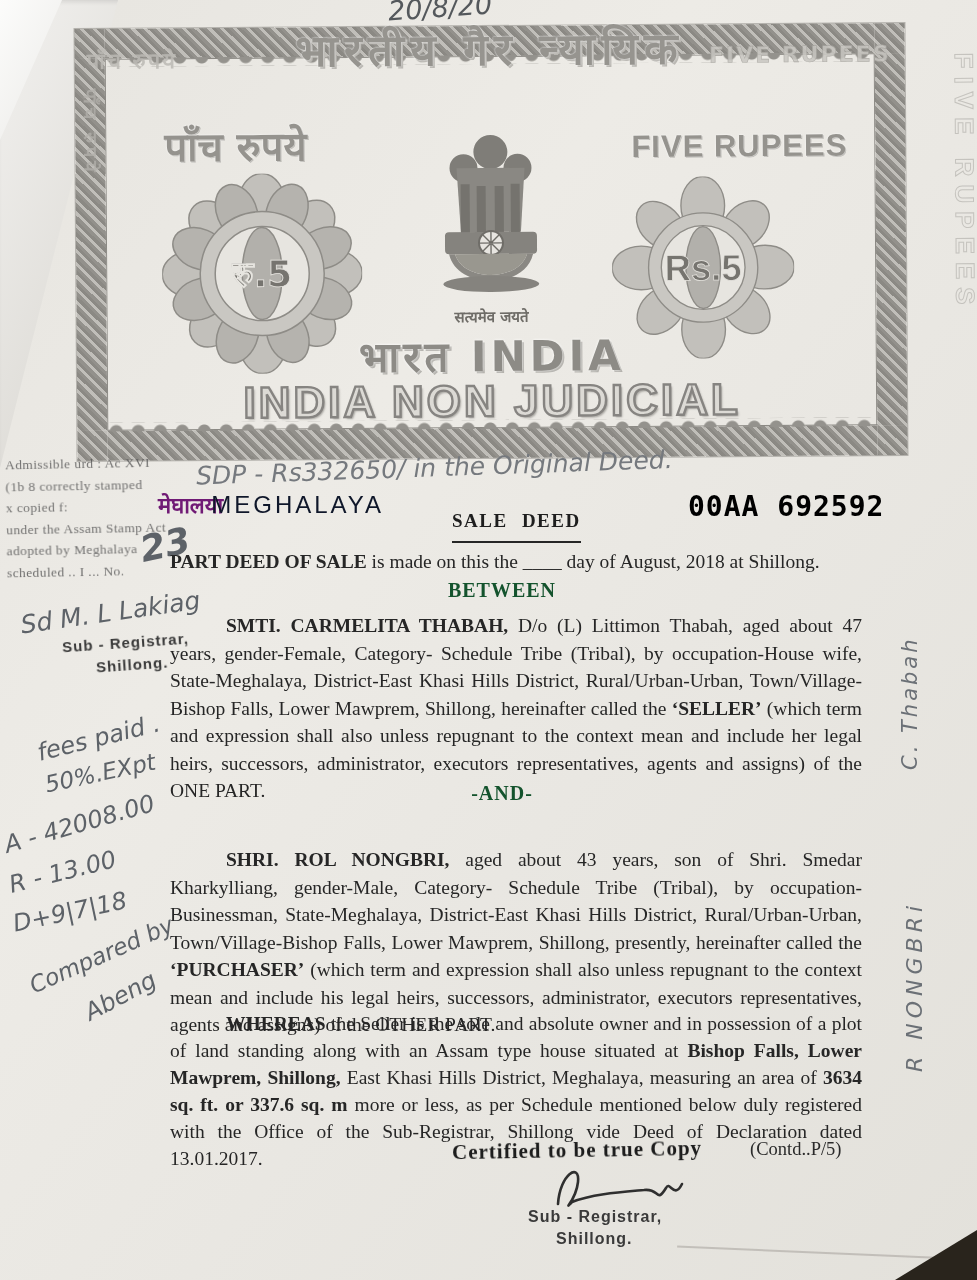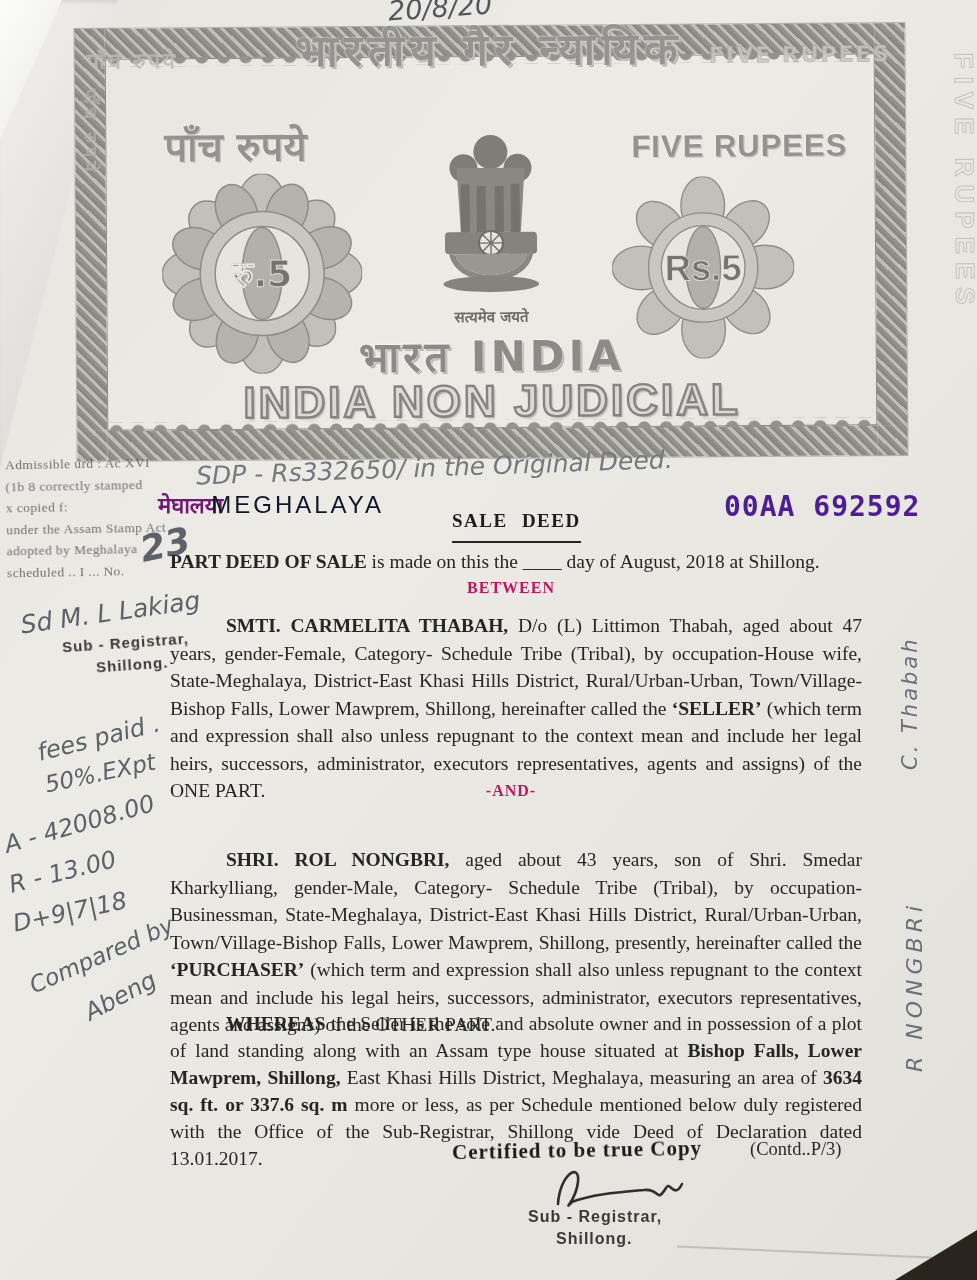"00AA 692592" .serial { color: #4c1d95 -> #000000; left: 724px -> 688px }
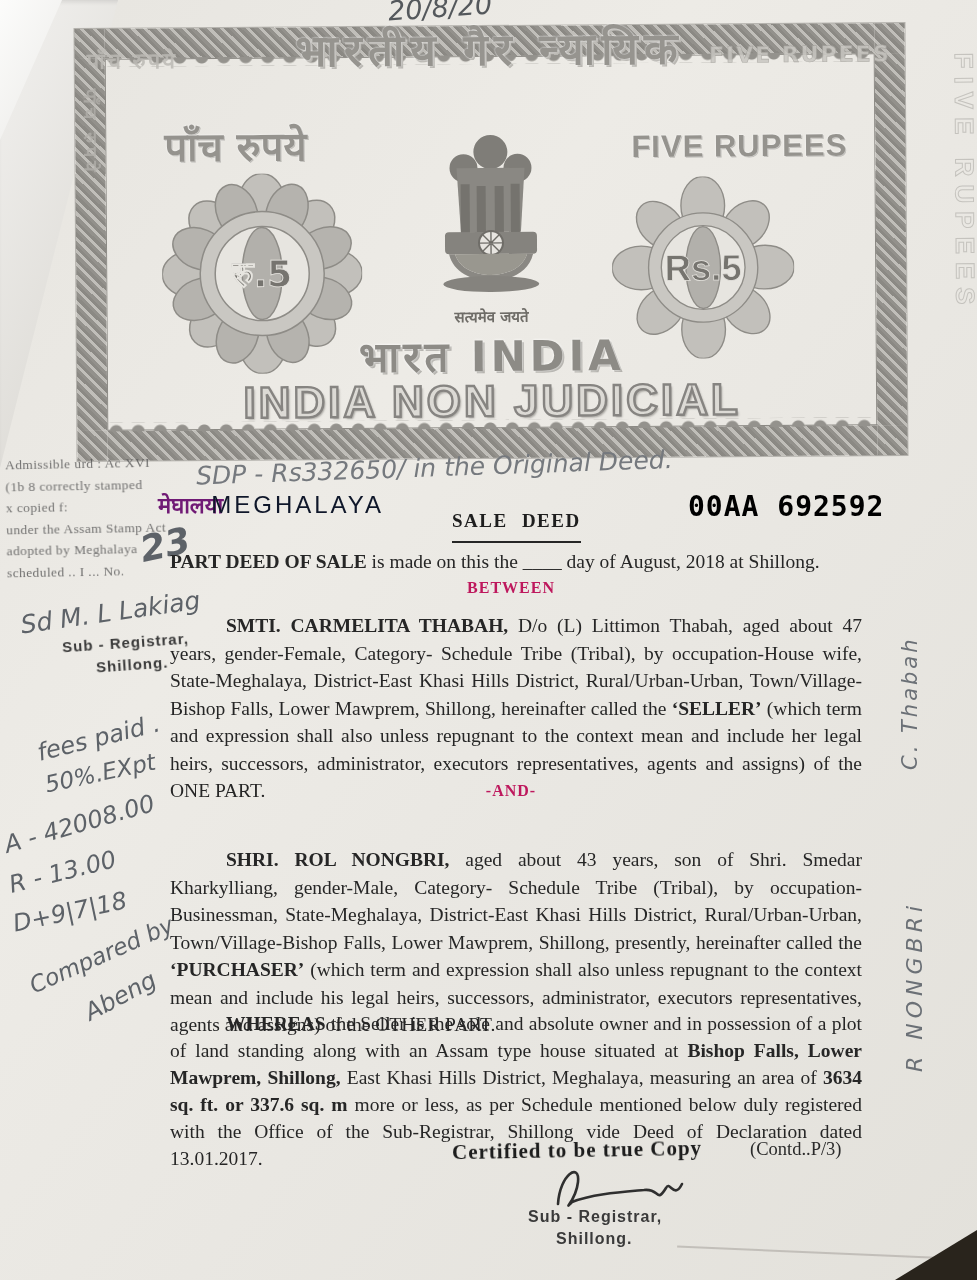"BETWEEN" .center-head { color: #be185d -> #14532d; font-size: 16px -> 20px; left: 165px -> 156px }
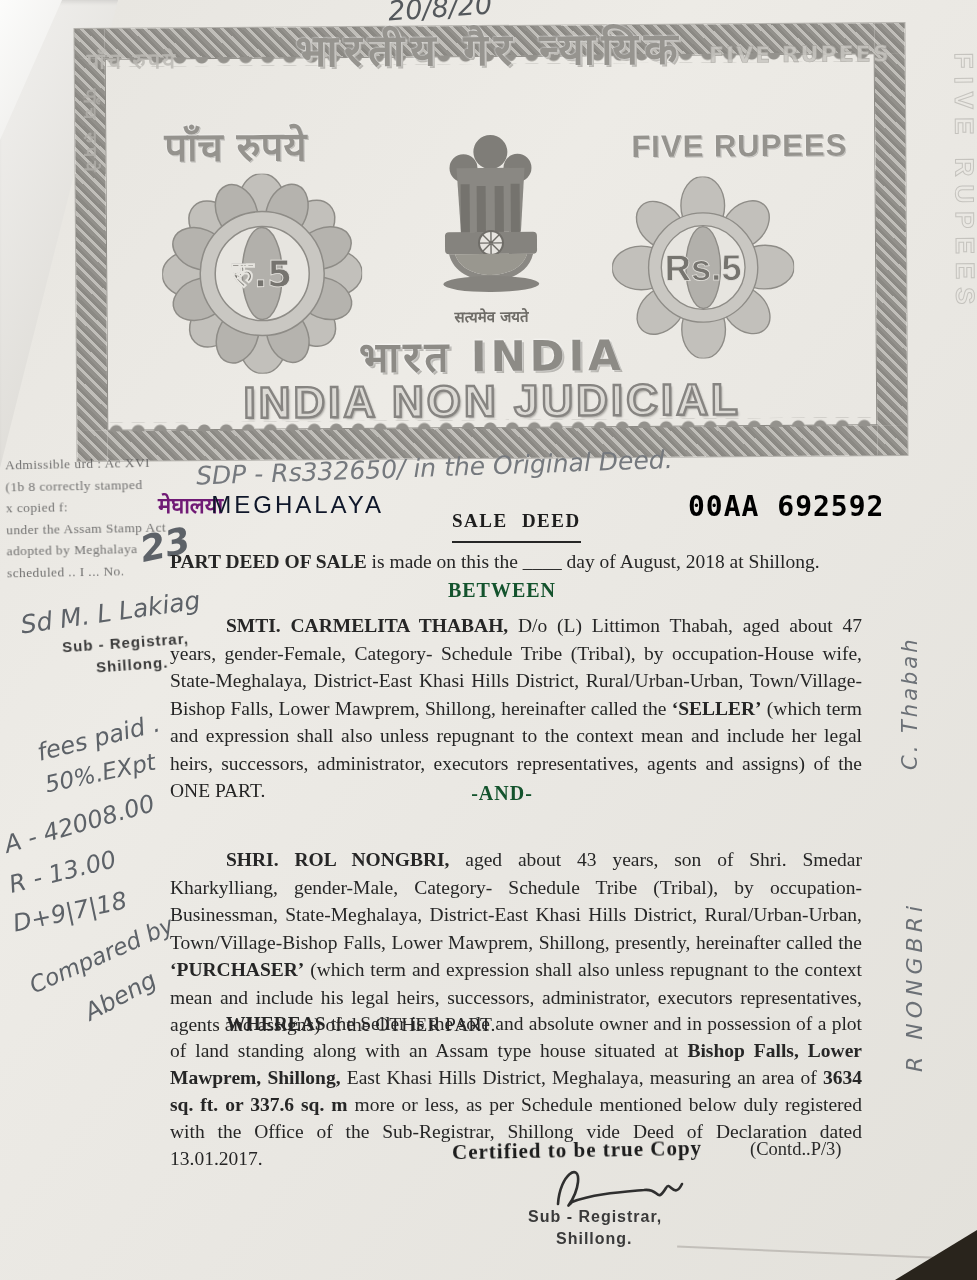"(Contd..P/3)" div.contd { text: Contd..P/3 -> Contd..P/5 }
